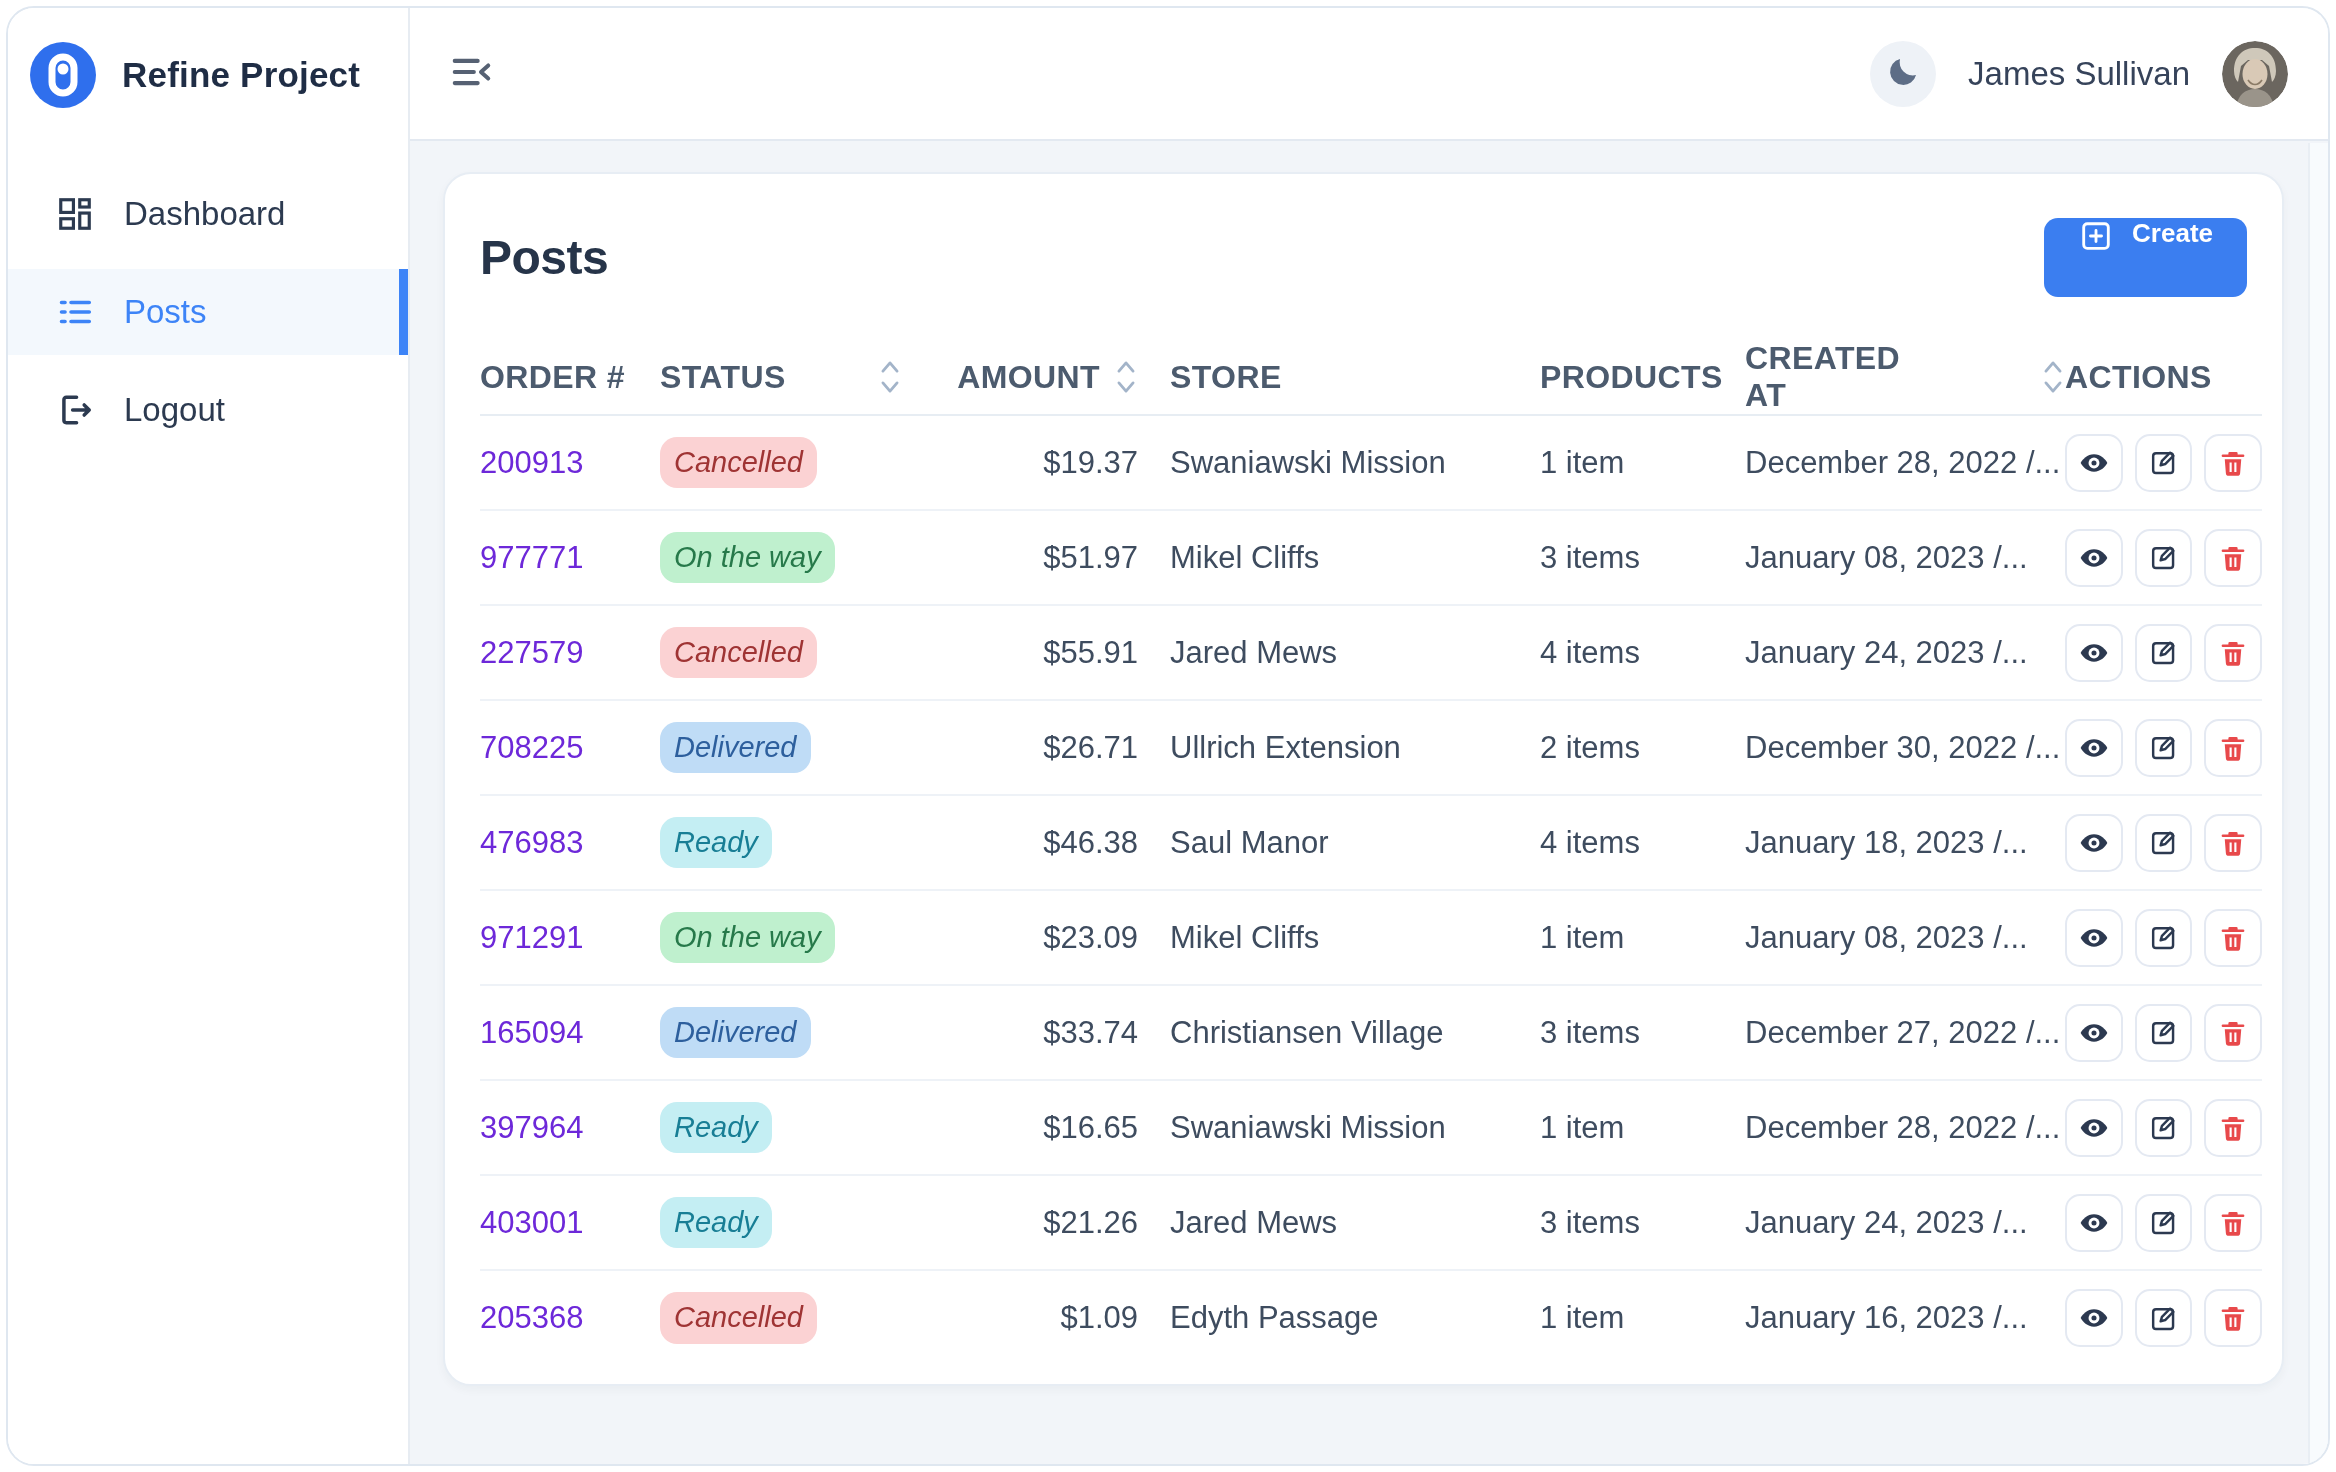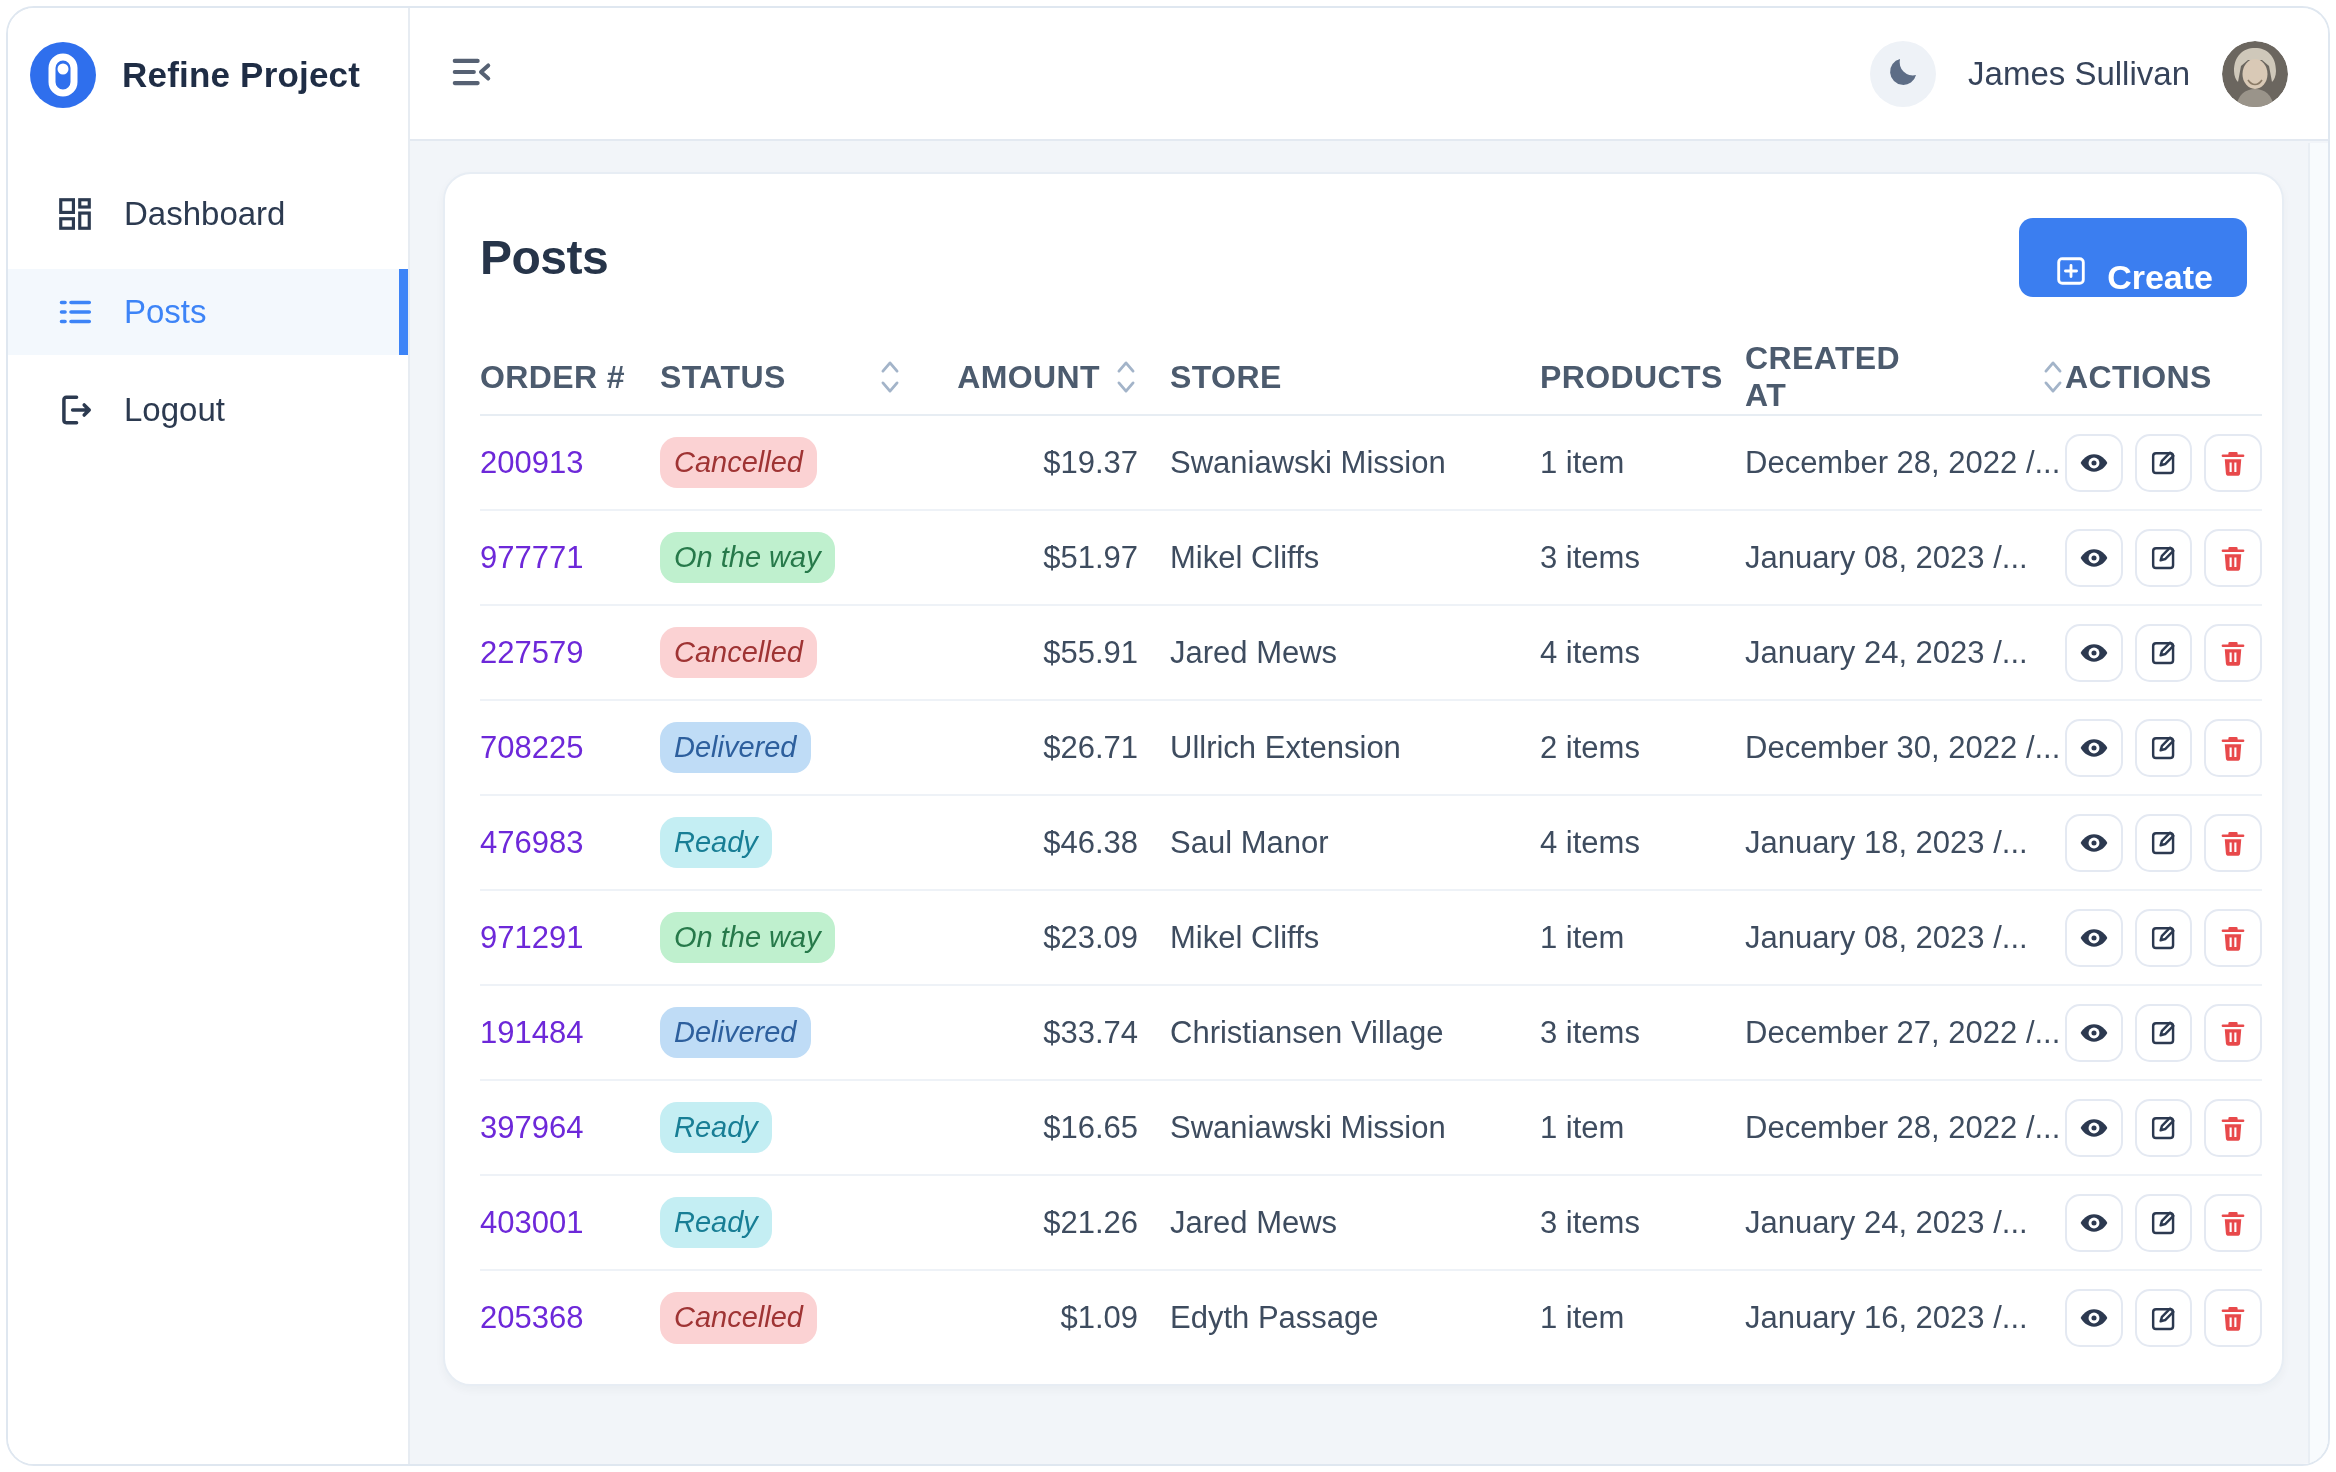"Create" .create-btn { align-items: flex-end -> flex-start; font-size: 34px -> 26px }
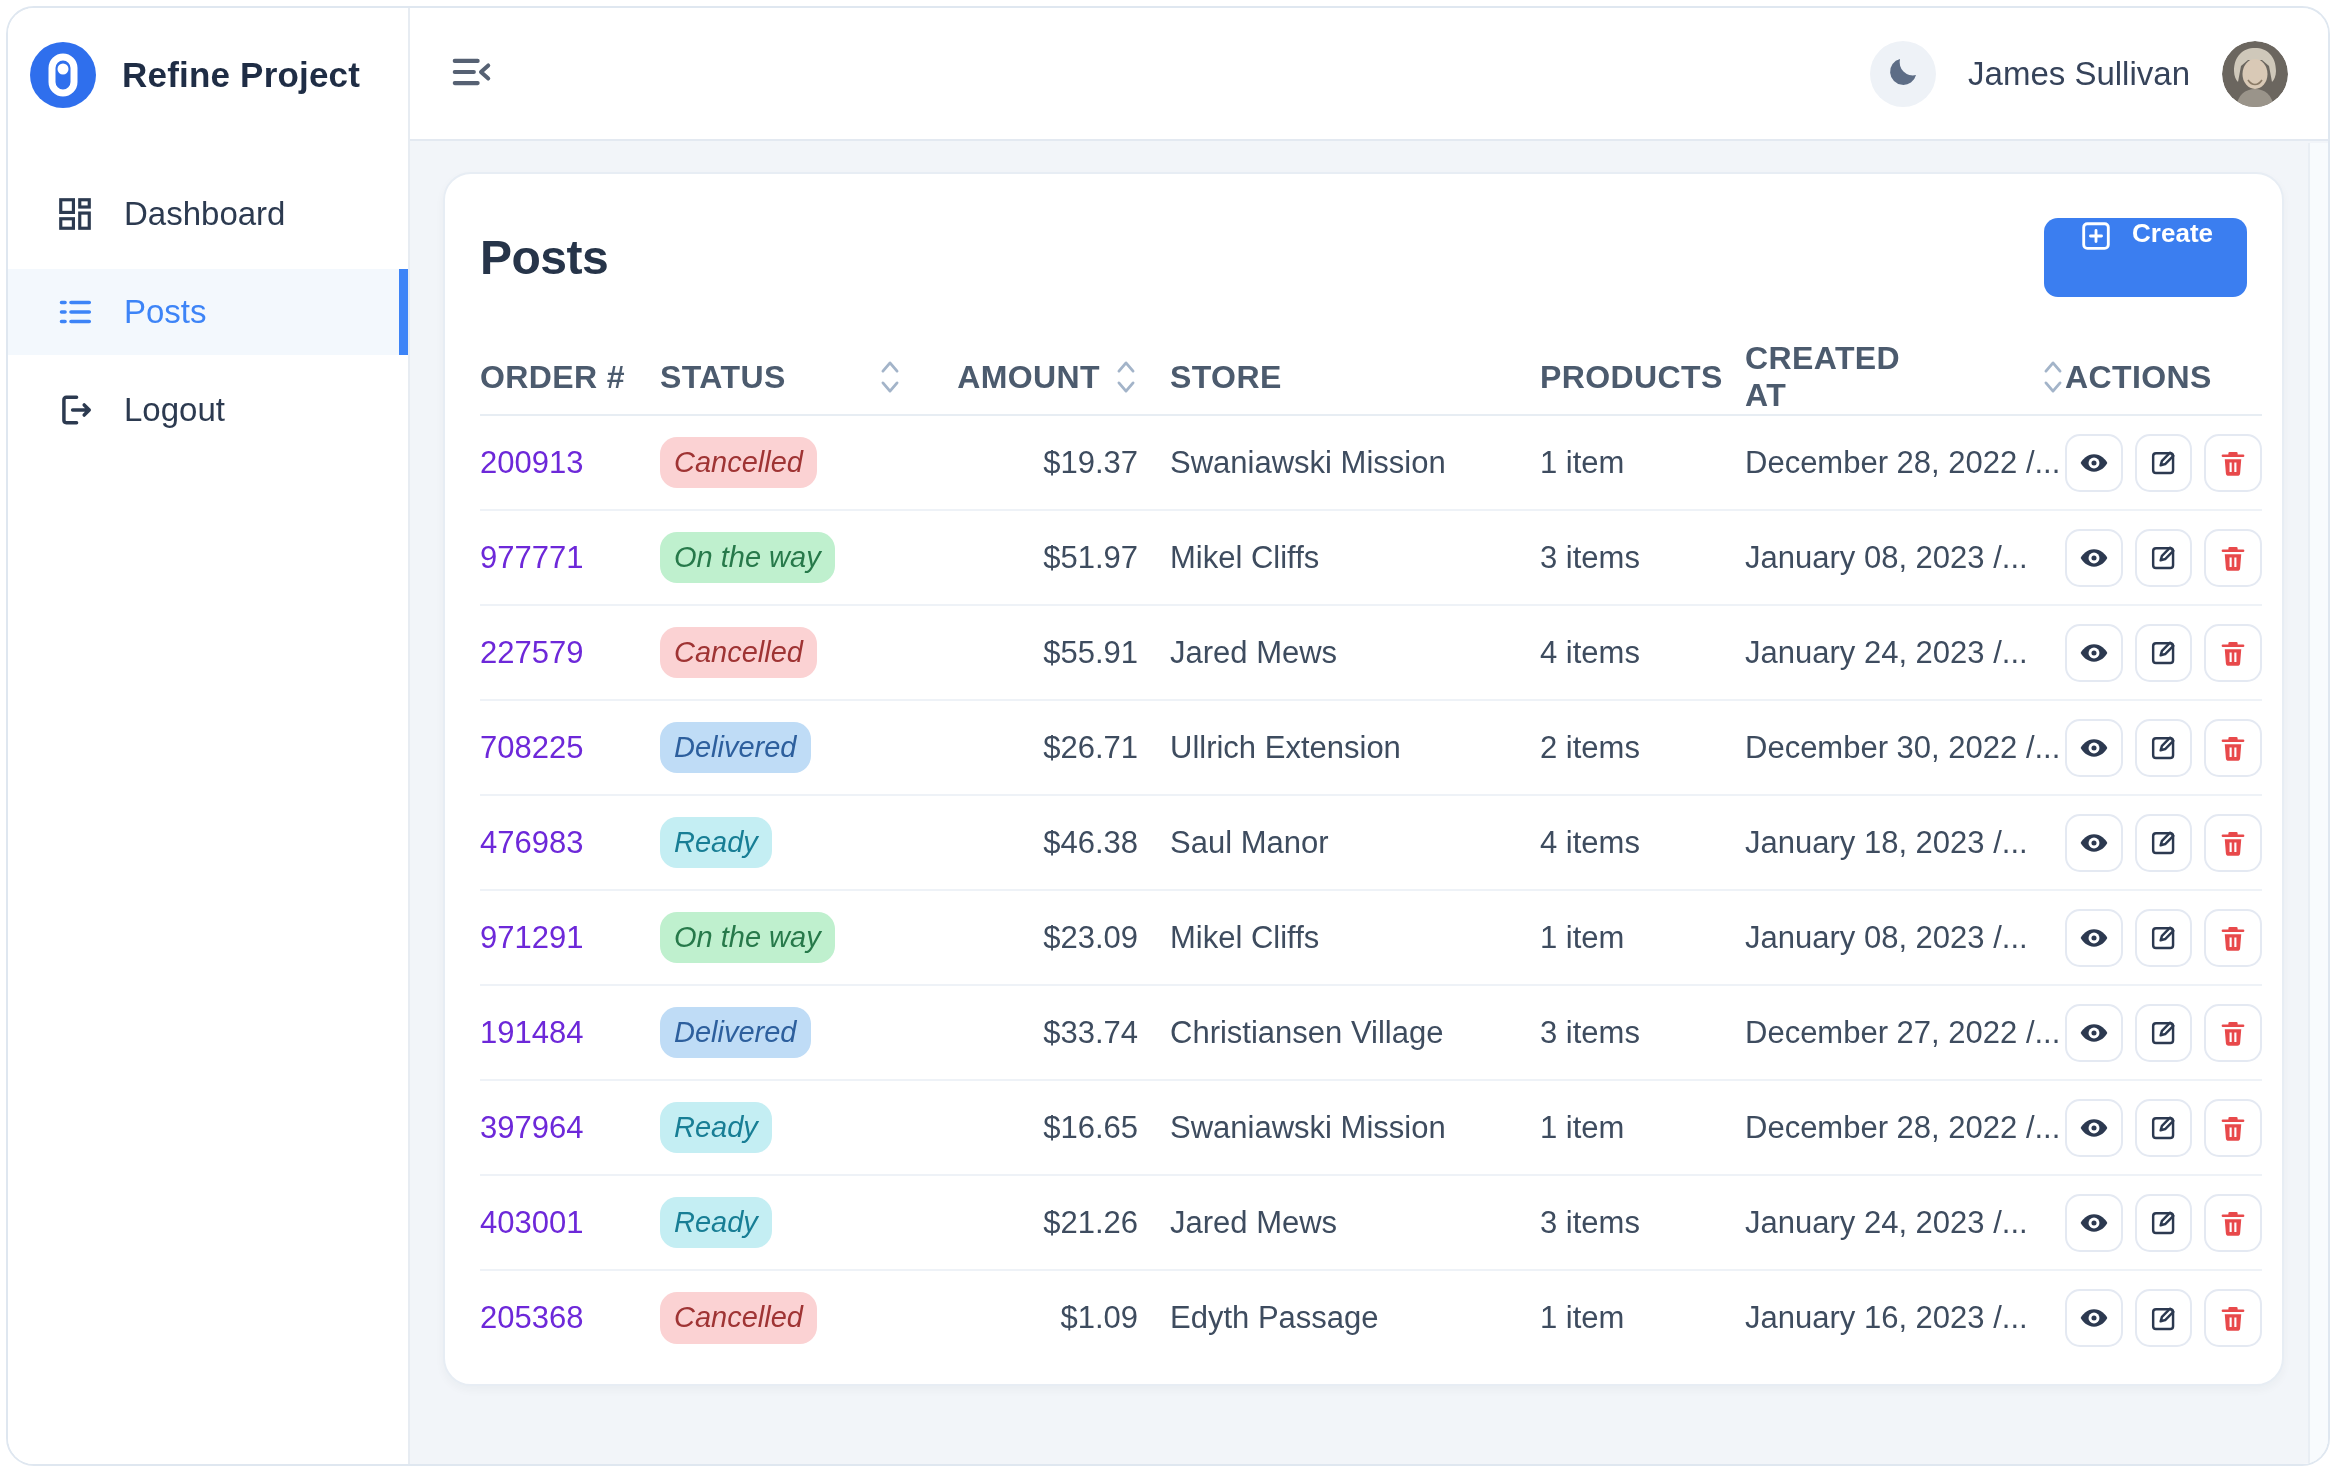"191484" td.order { text: 191484 -> 165094 }
